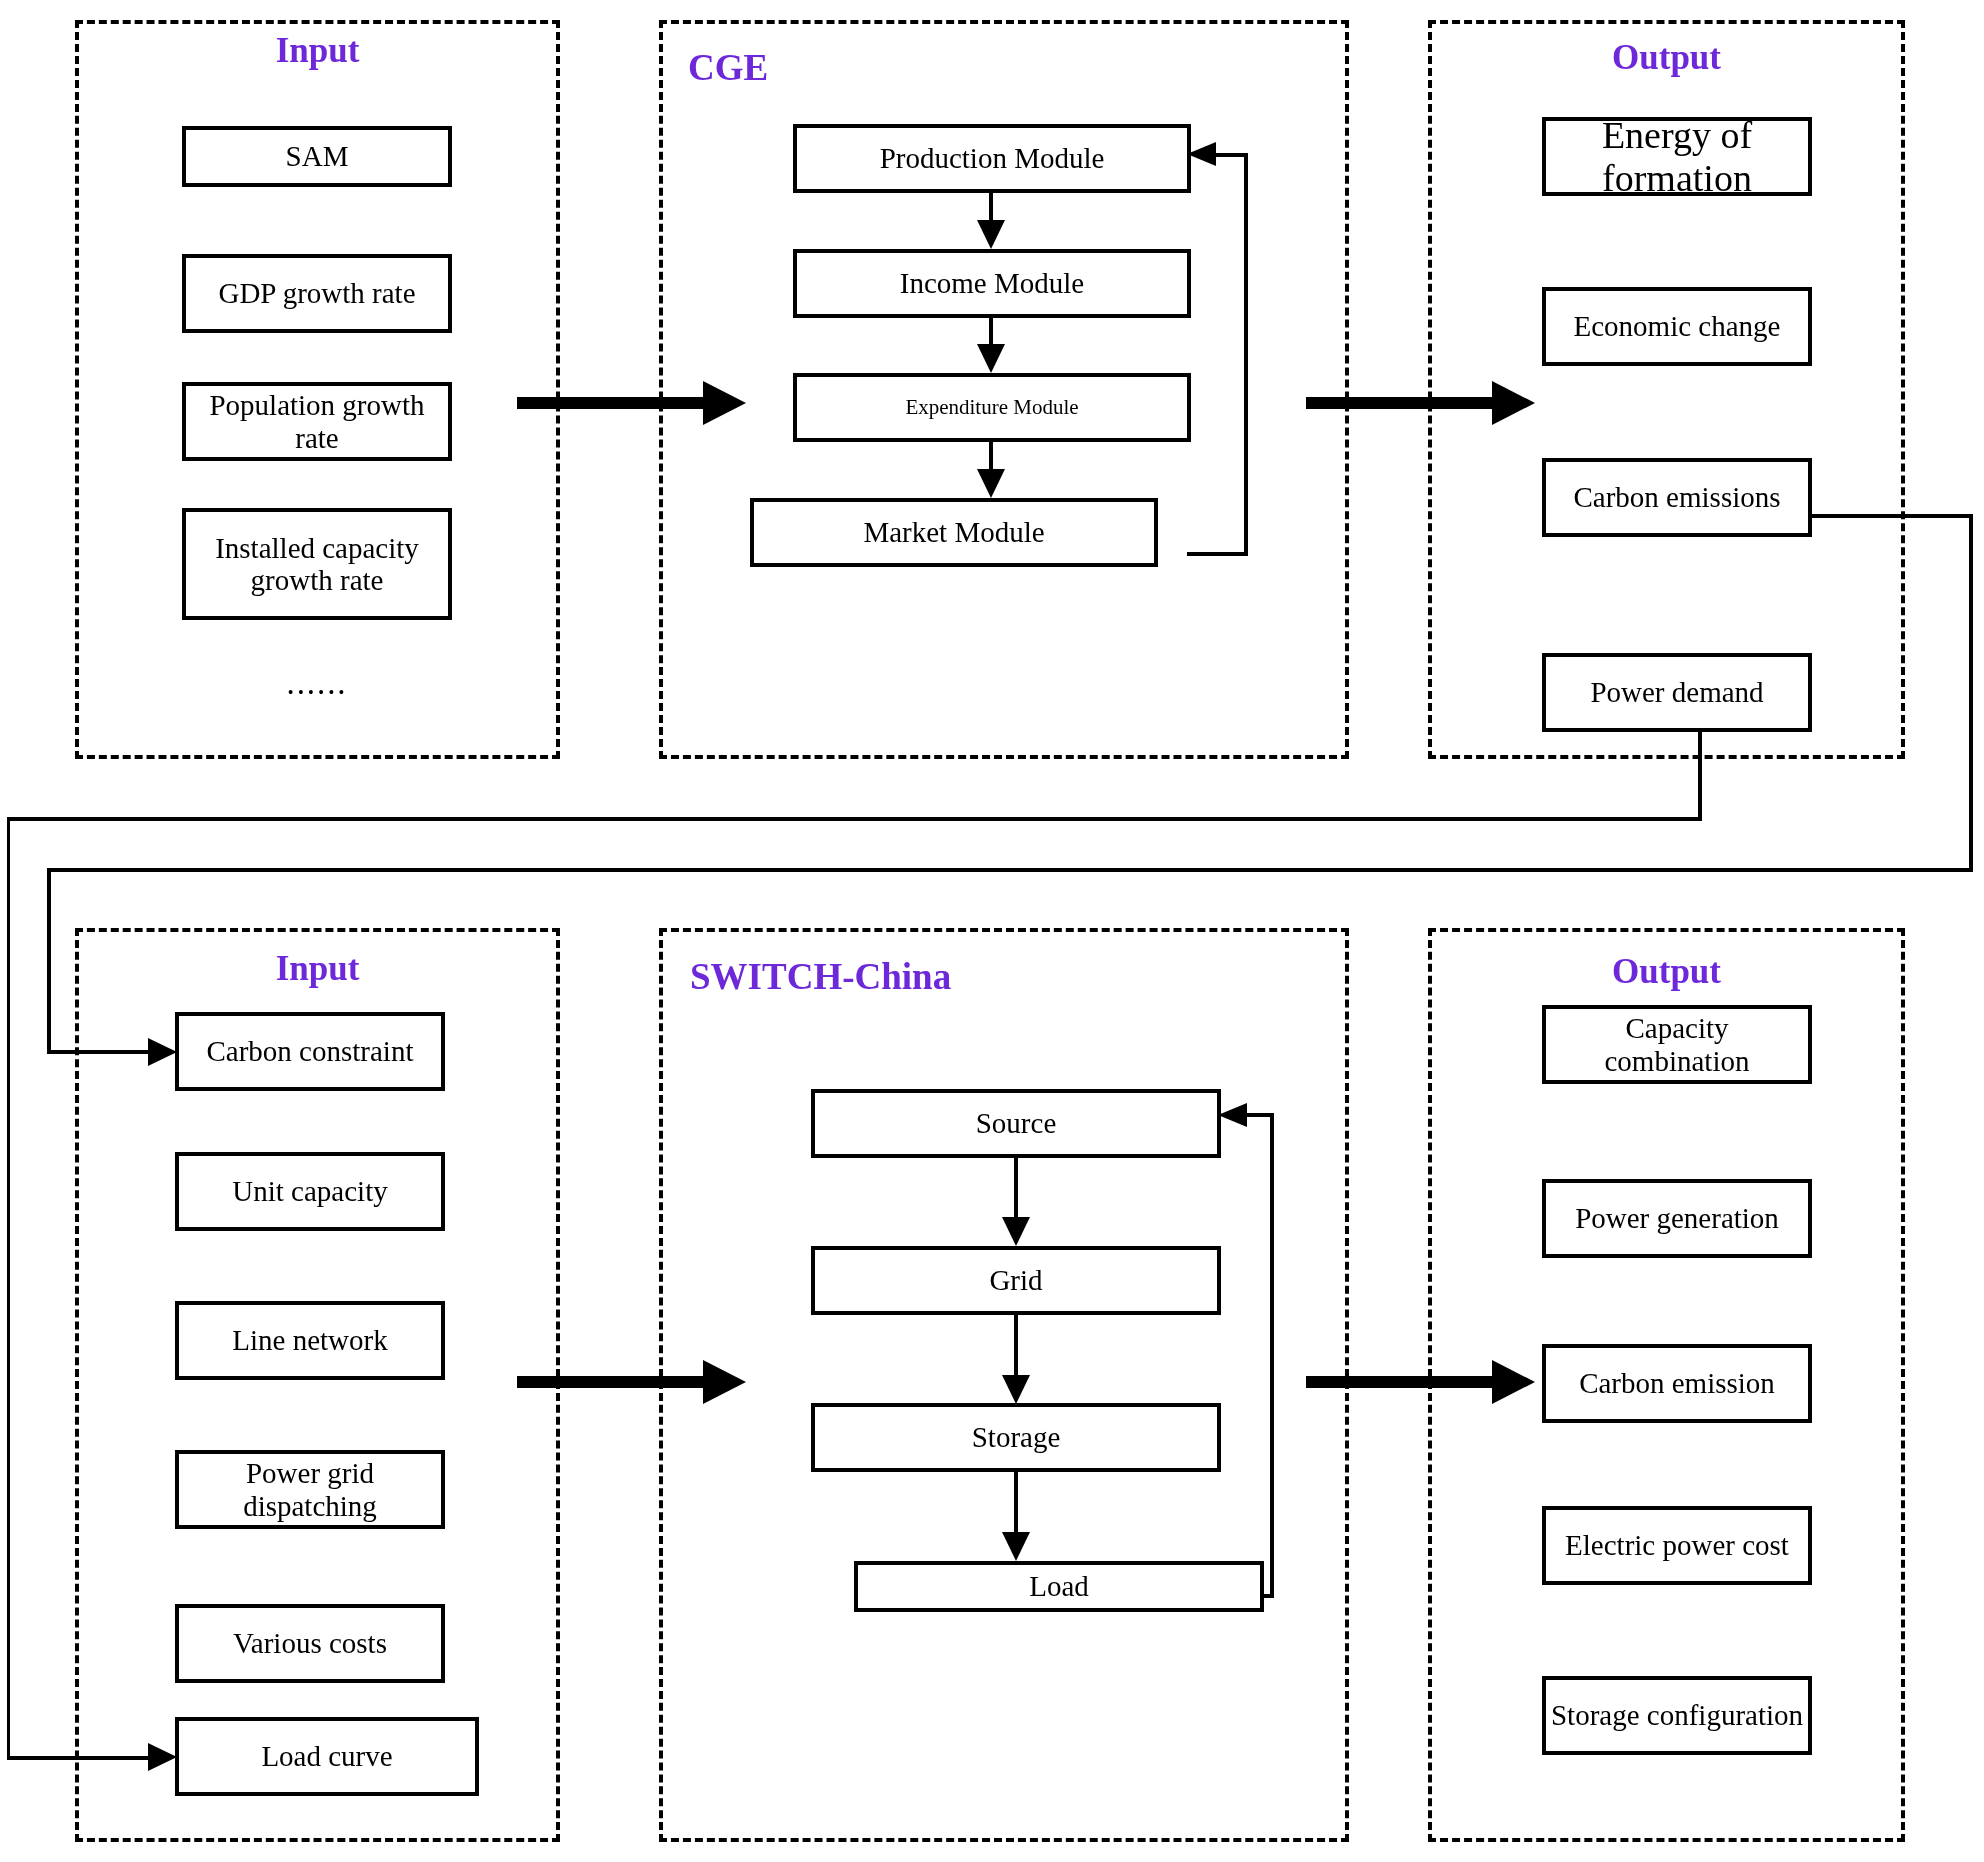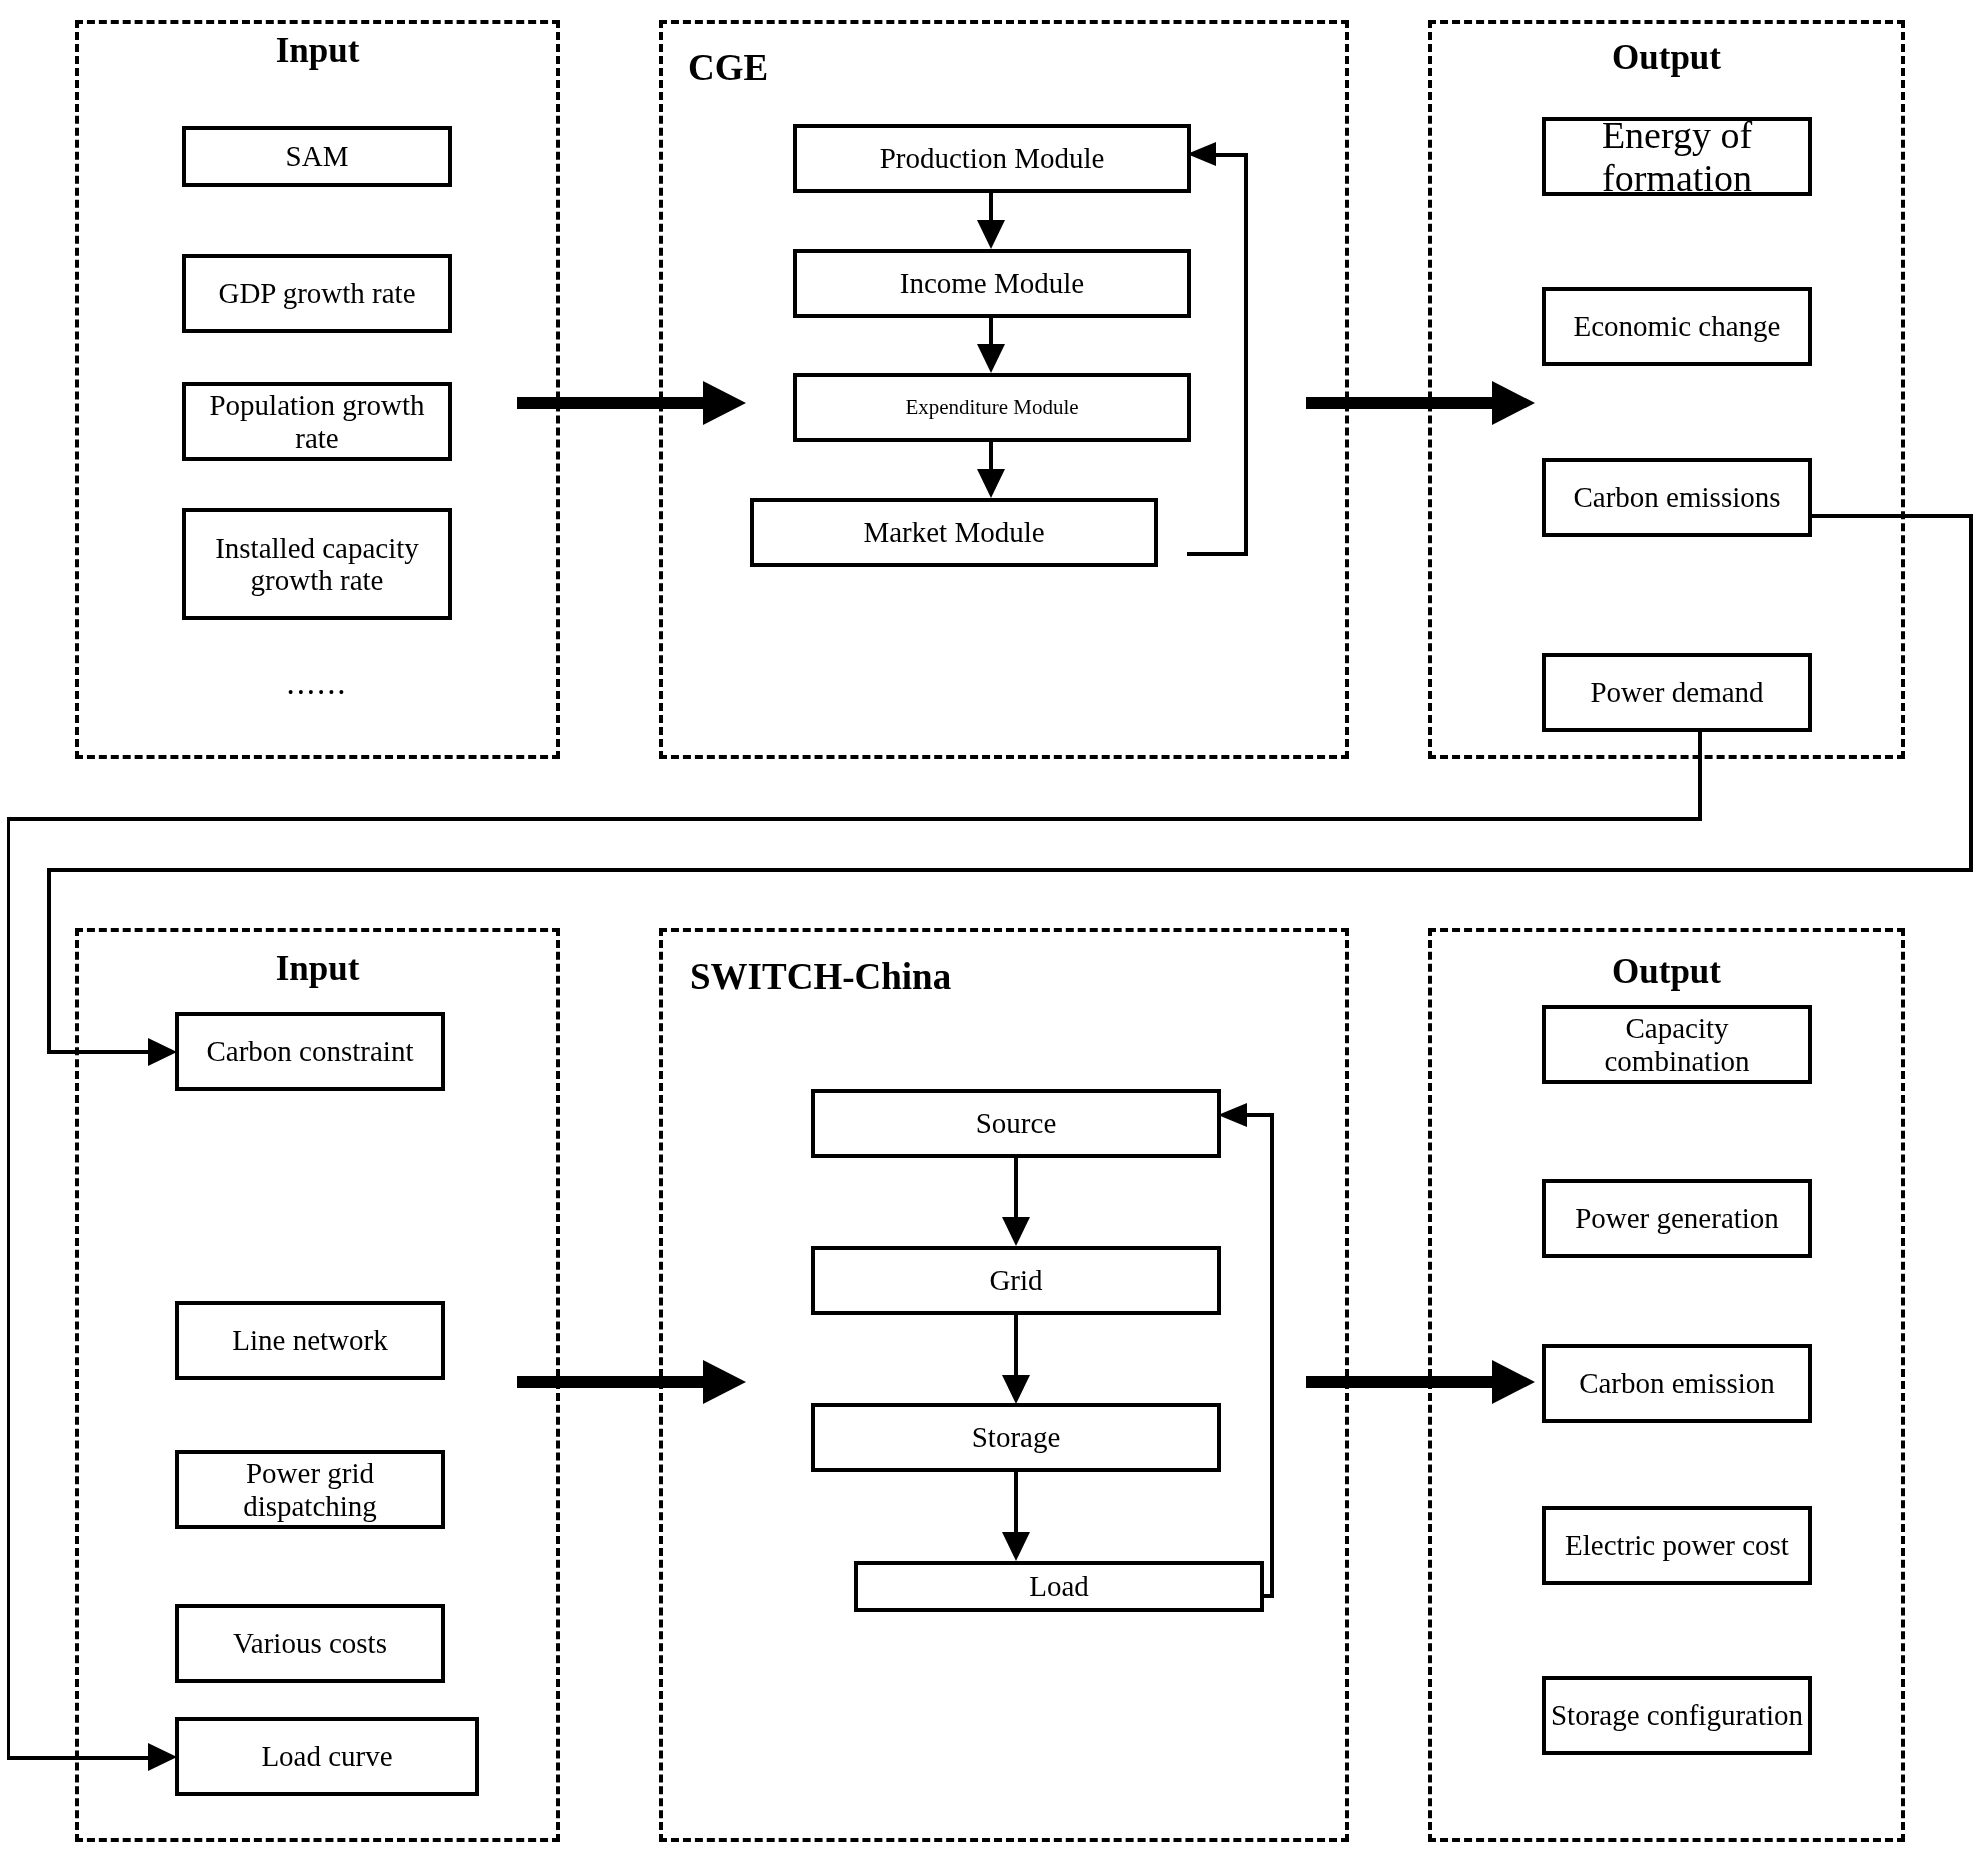"Input" .panel-title { color: #000000 -> #6d28d9 }
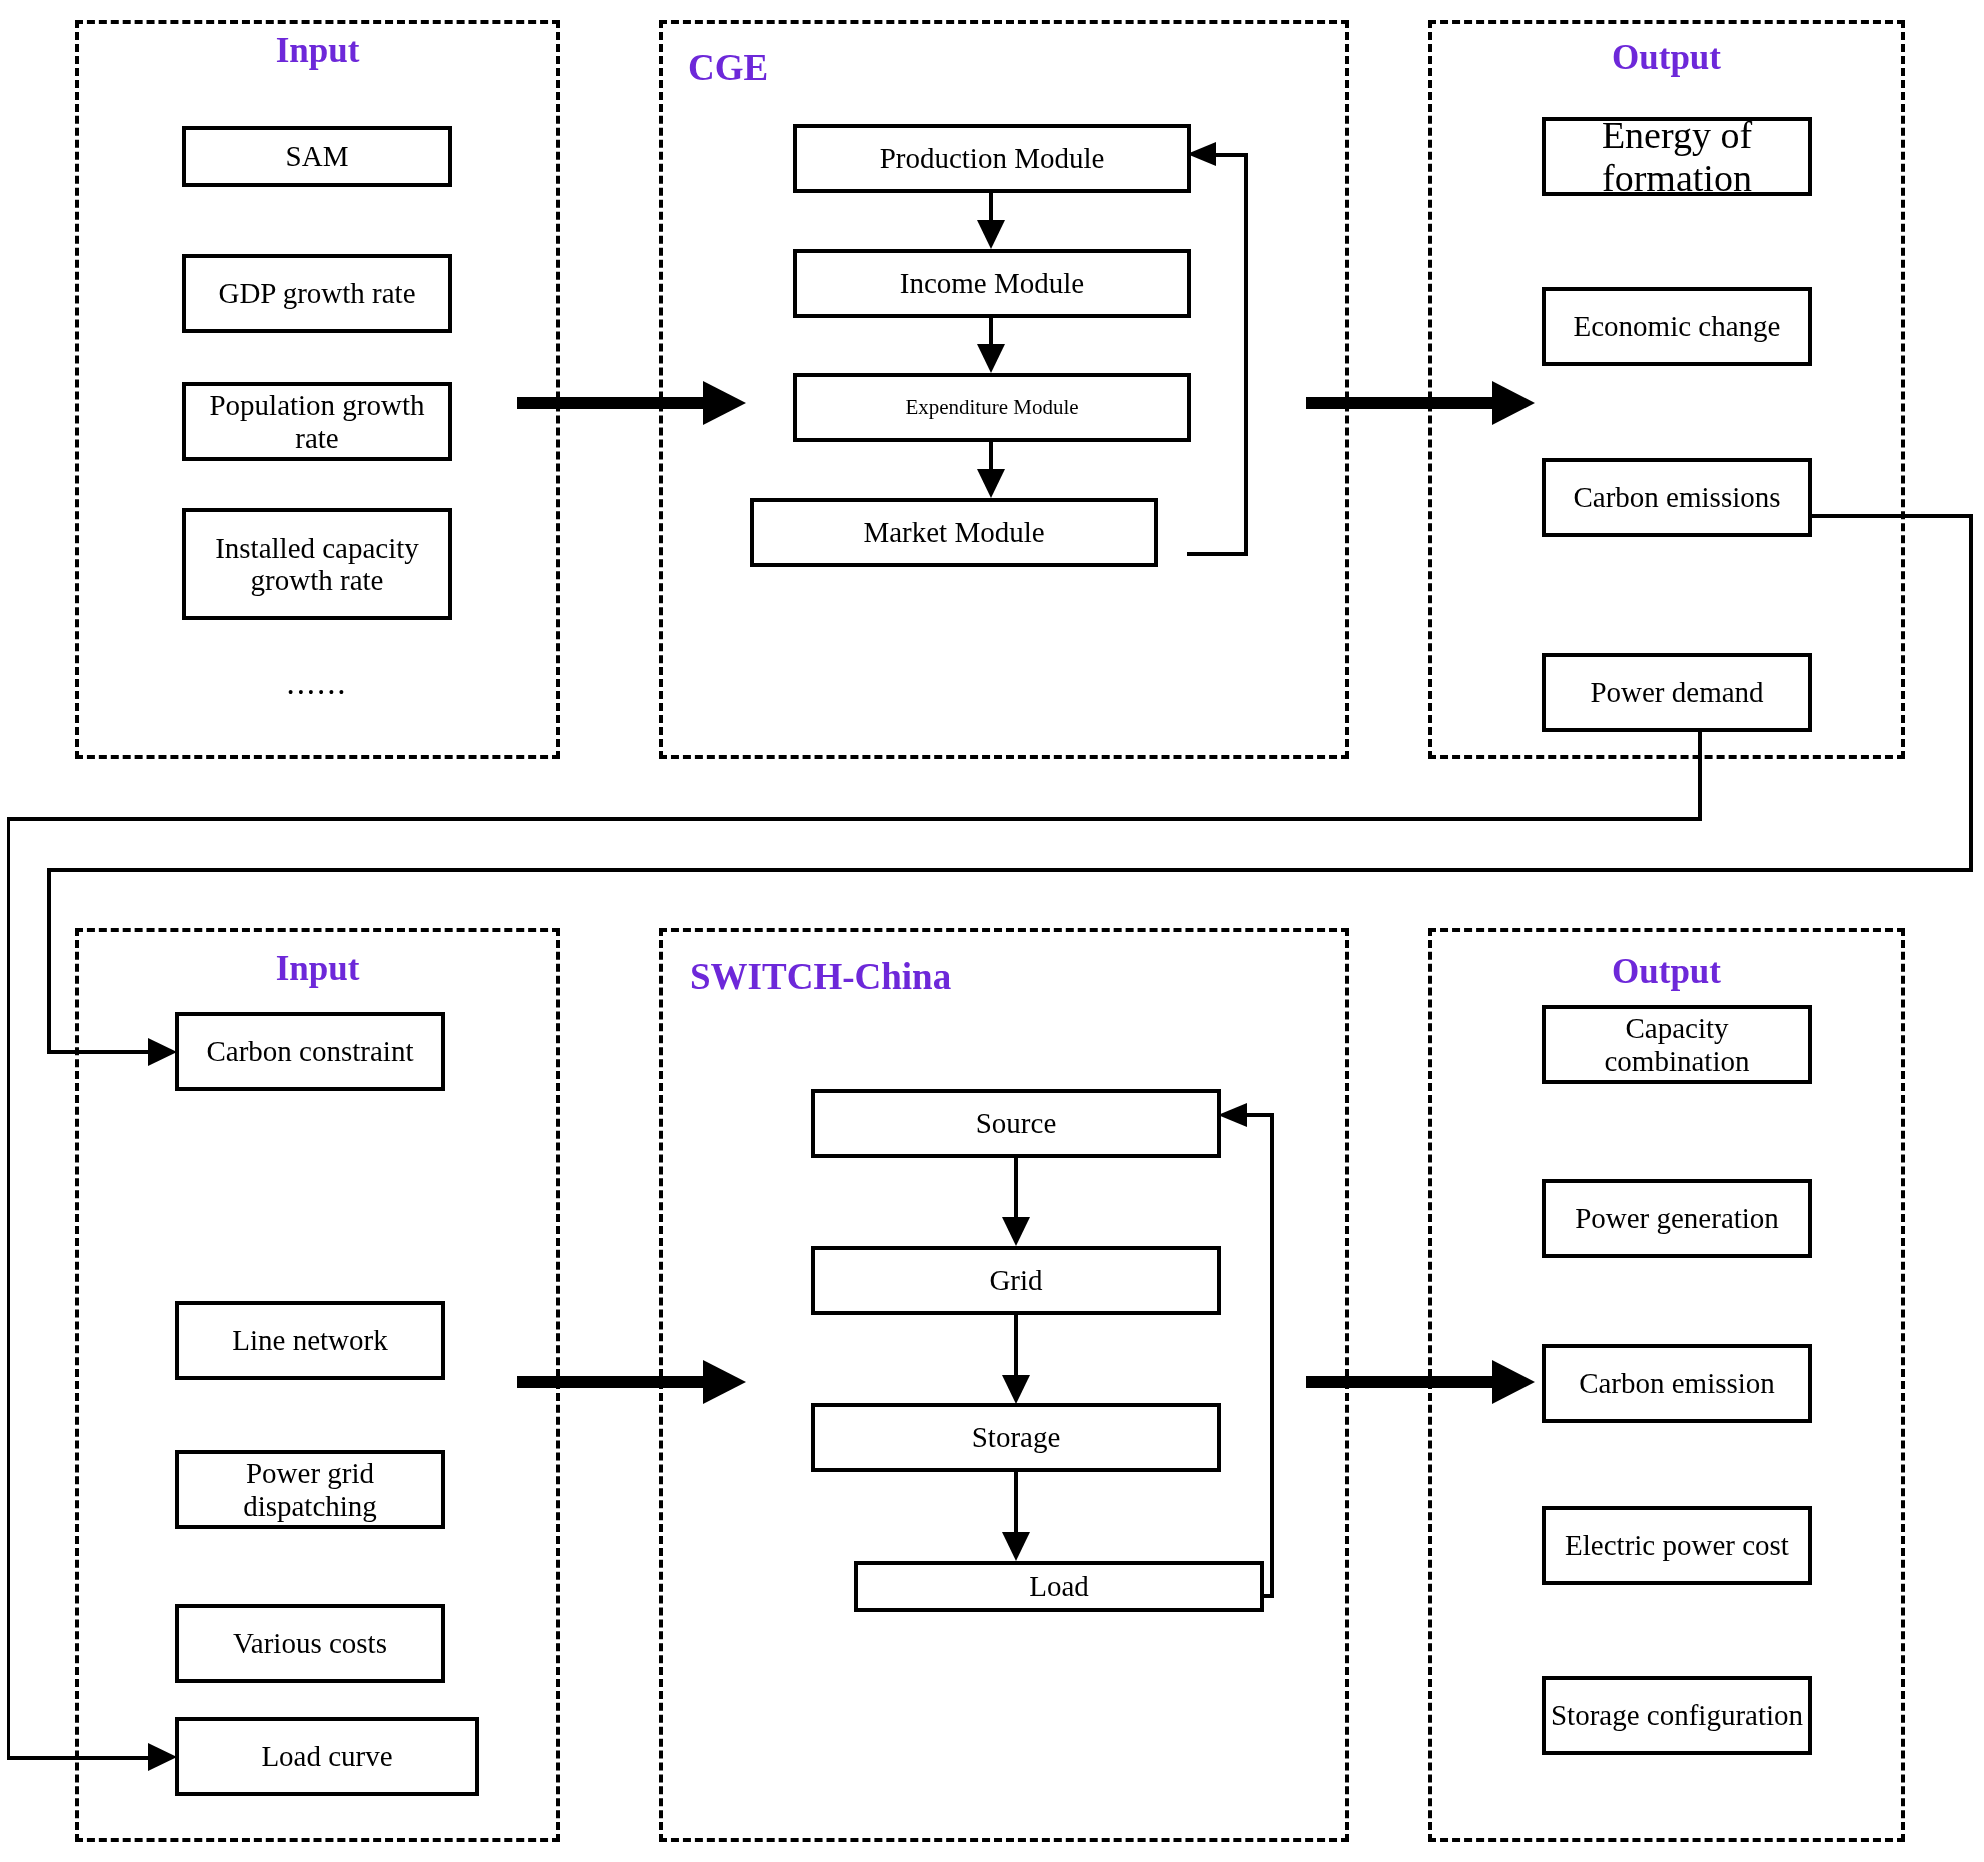"Unit capacity" div.node { html: none -> <div> <span>Unit capacity</span> </div> }
